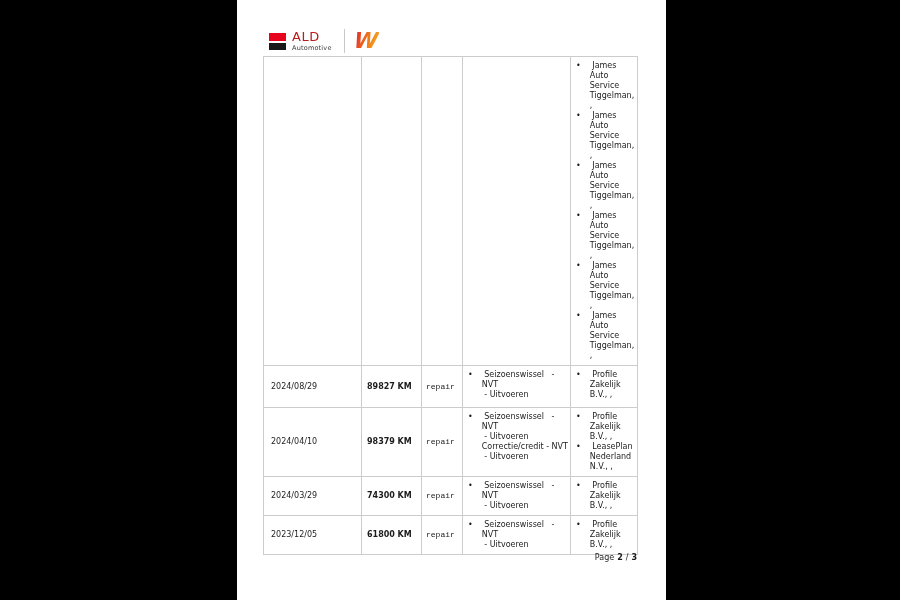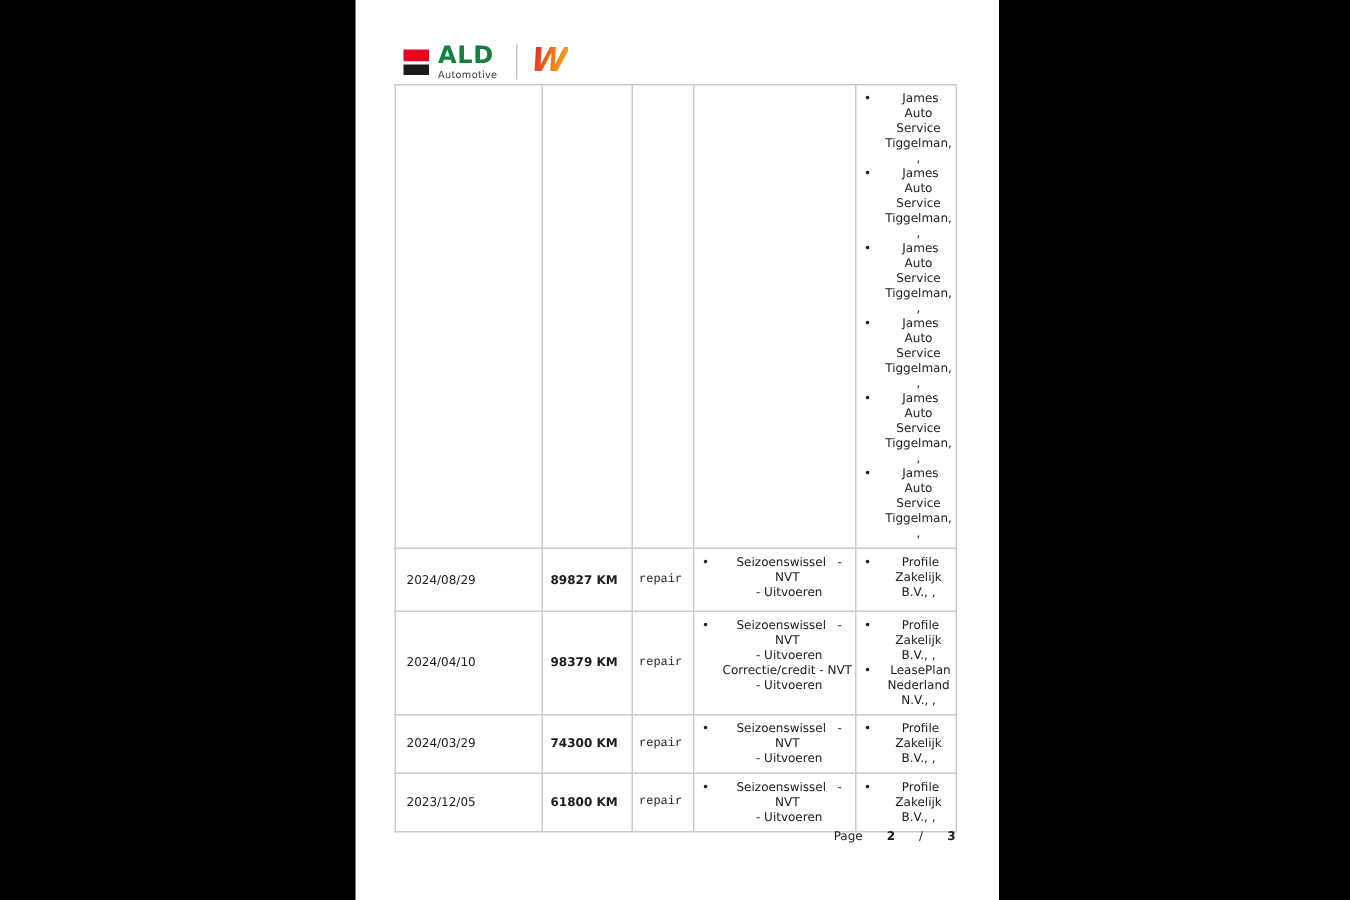"ALD" .ald-name { color: #15803d -> #b91c1c; font-size: 16px -> 13px; font-weight: bold -> normal }
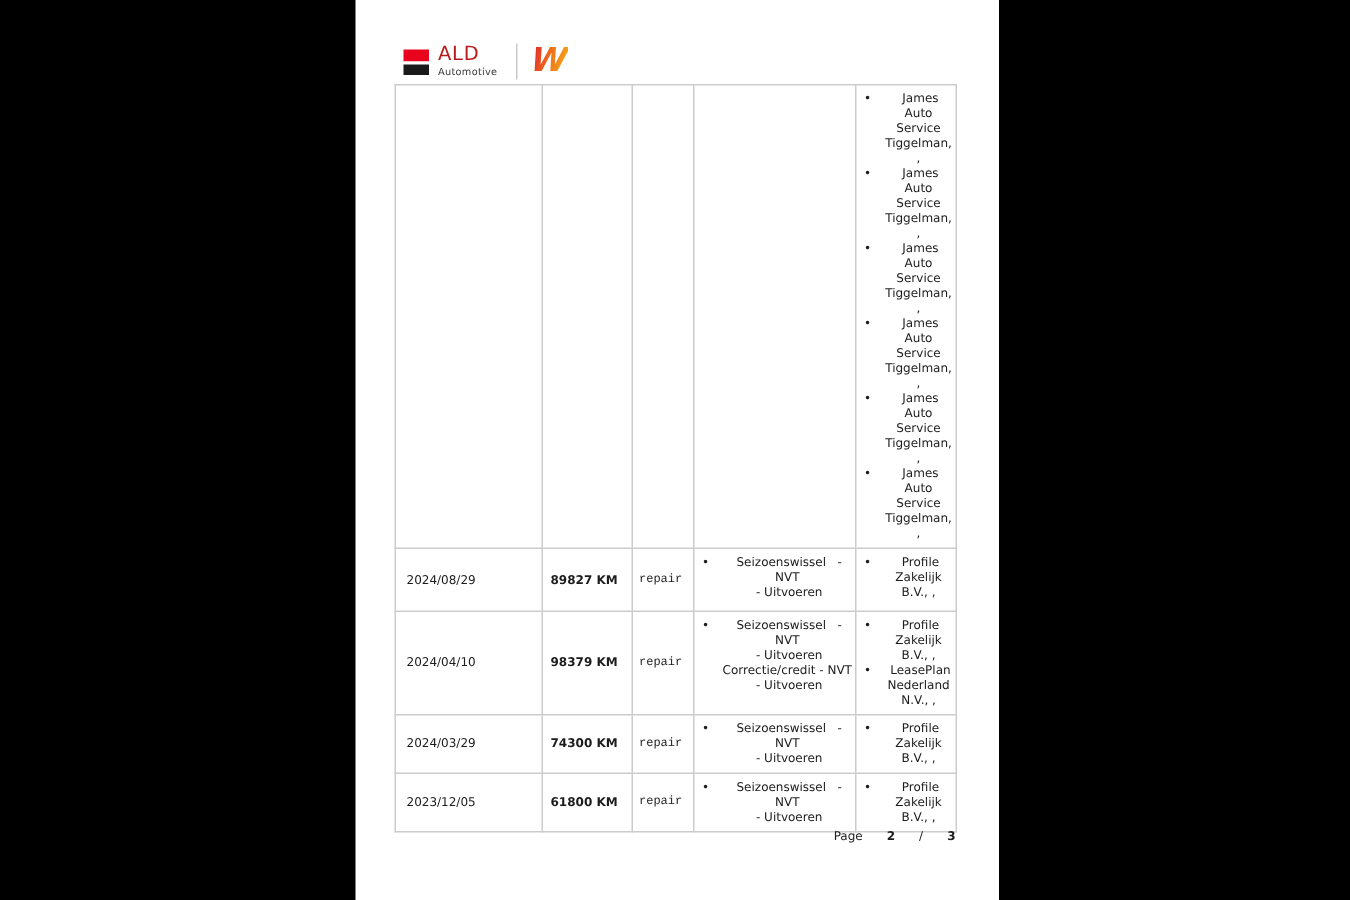"James" .li-lines { text-align: center -> none }
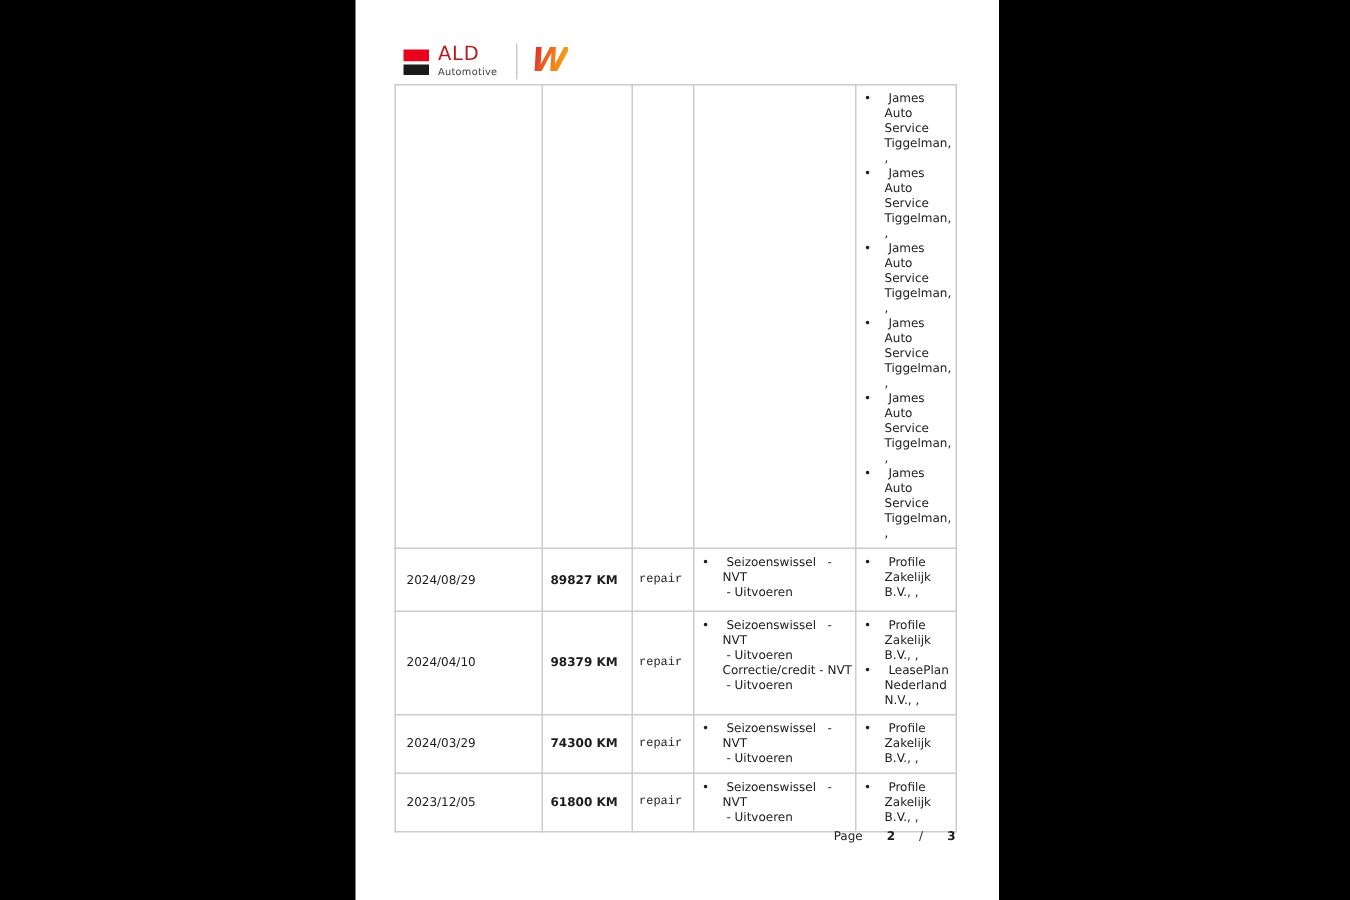"Page" .pagenum { gap: 16px -> 3px }
